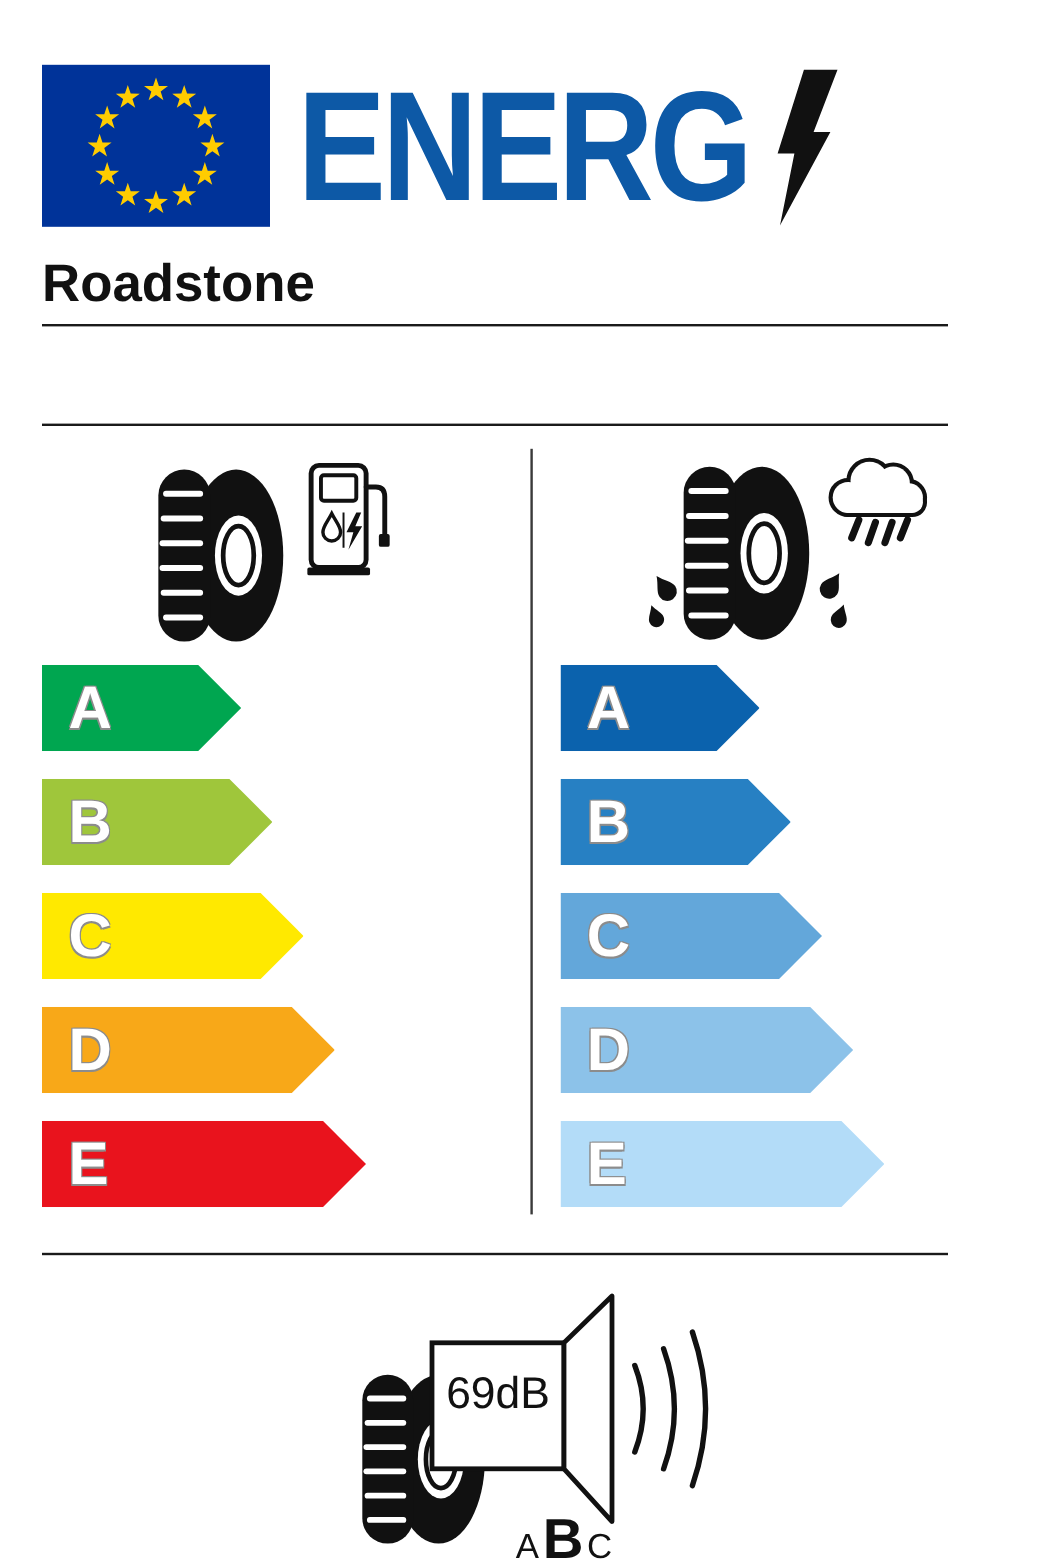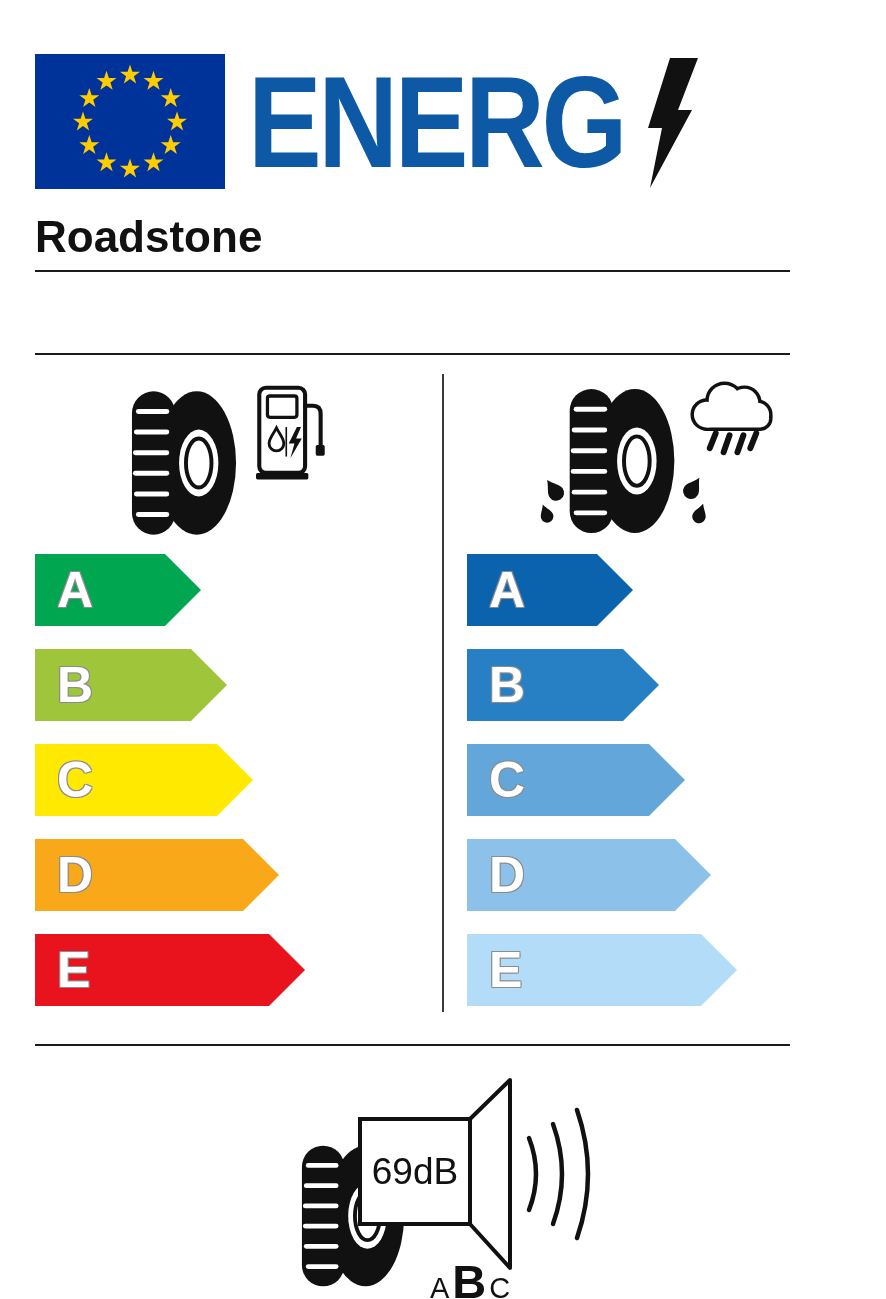"69dB" .noise-value { top: 47px -> 36px }
